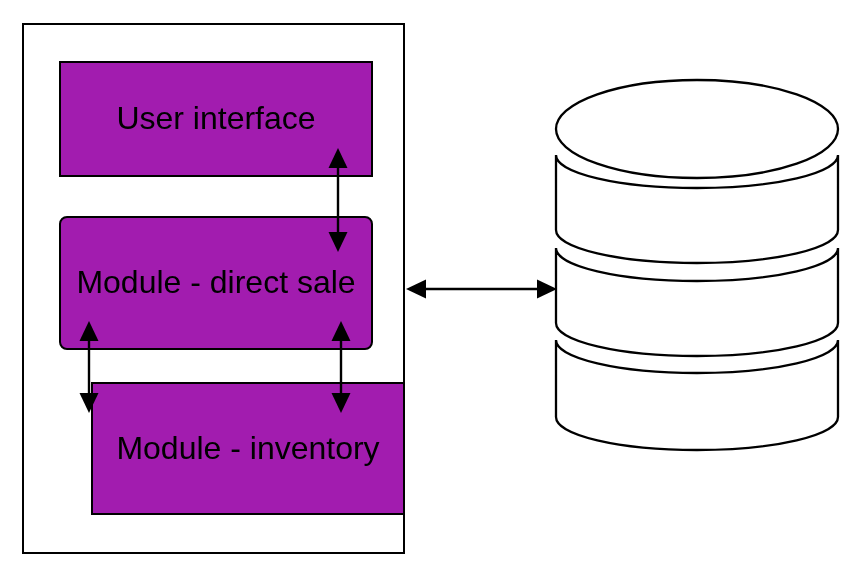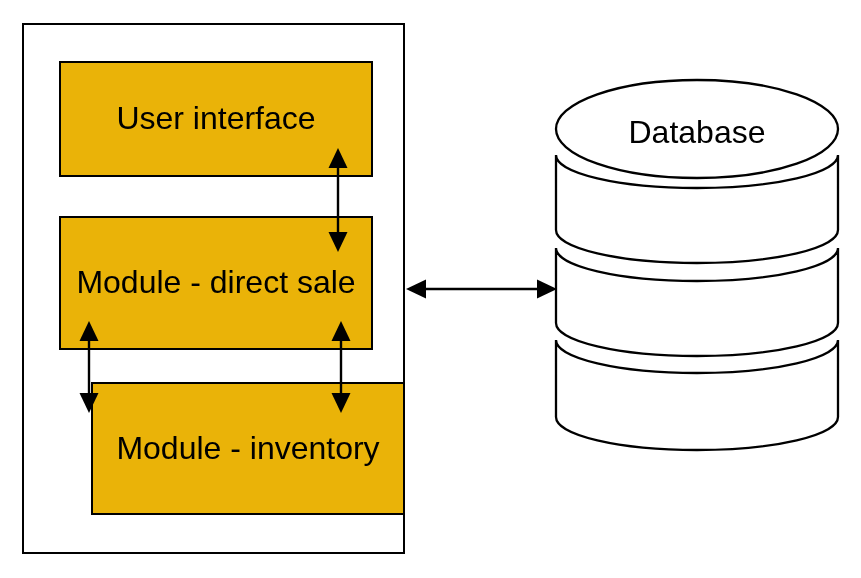"User interface" .box { background: #eab308 -> #a21caf }
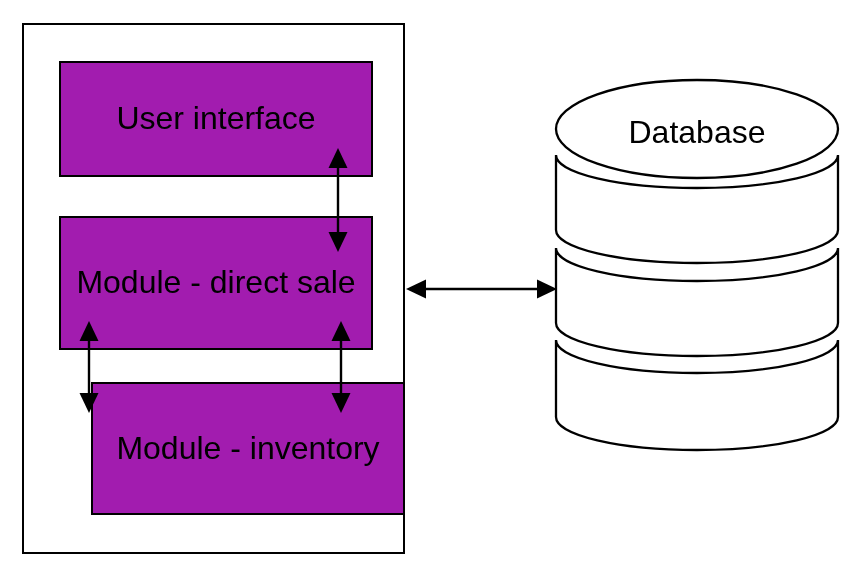"Database" div { html: <div>Database</div> -> none }
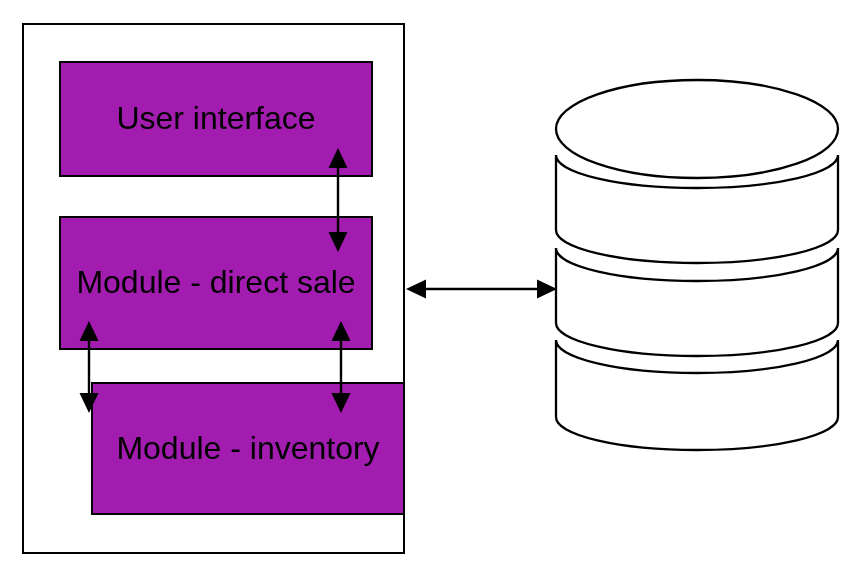"Module - direct sale" #ds-box { border-radius: none -> 8px }
